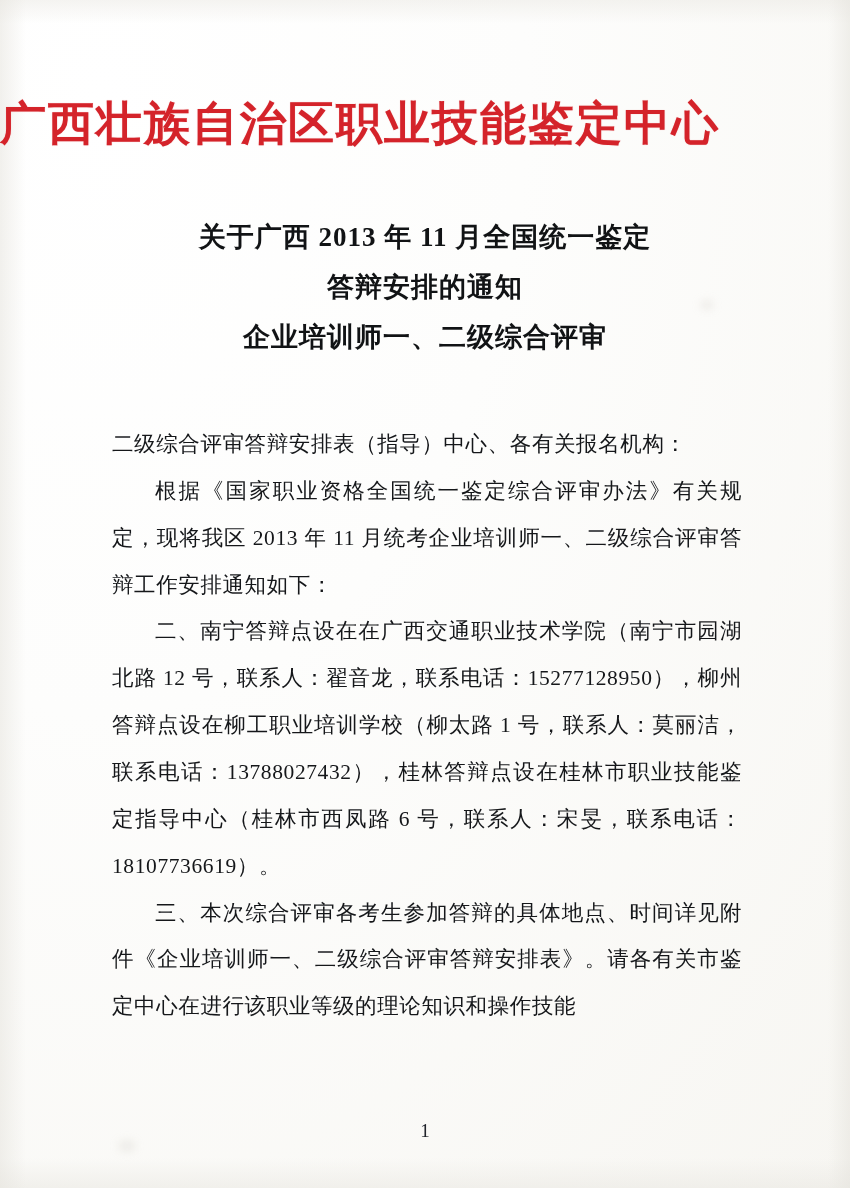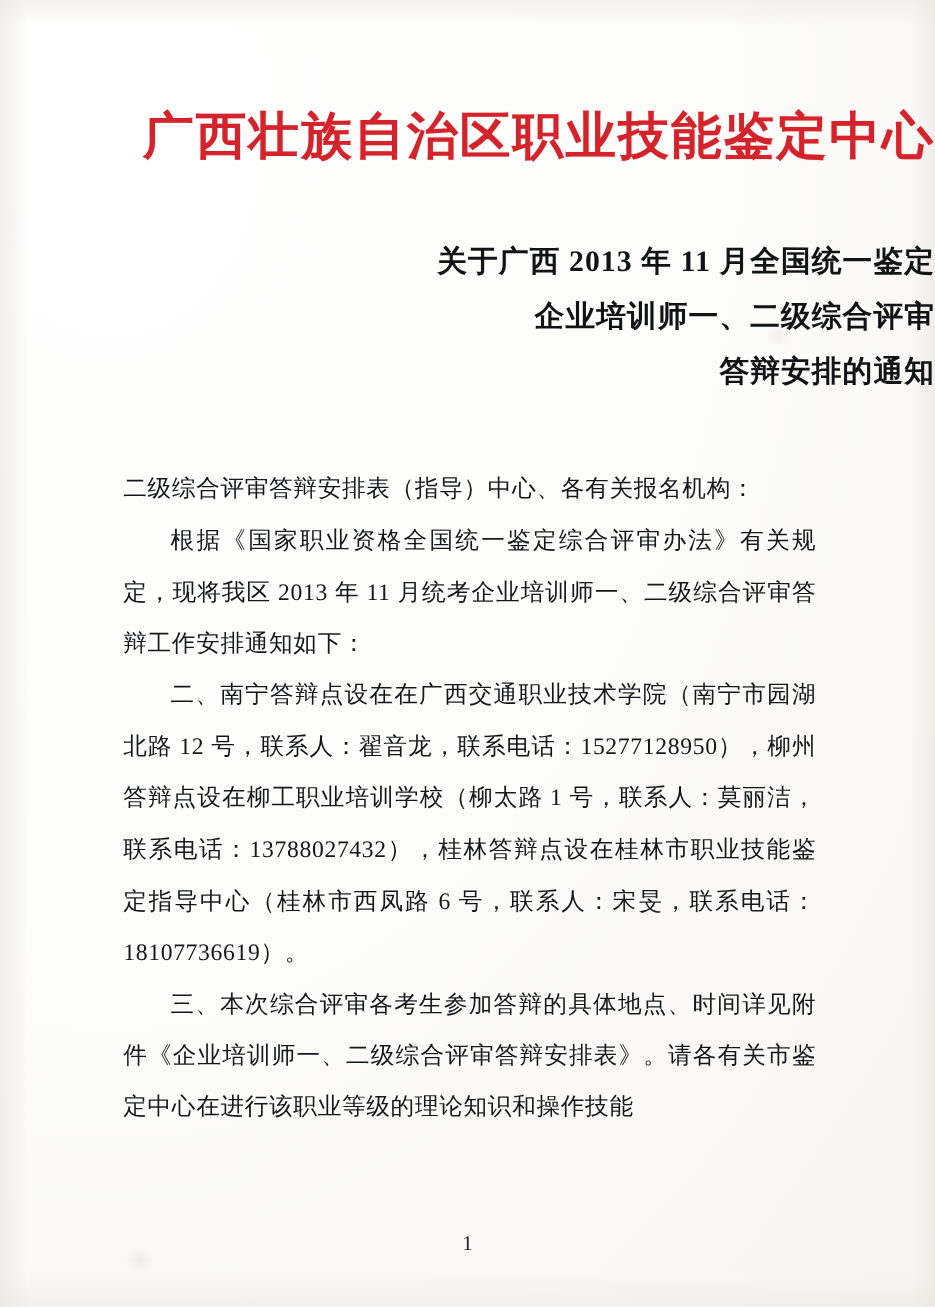"广西壮族自治区职业技能鉴定中心" .org-title { text-align: right -> left }
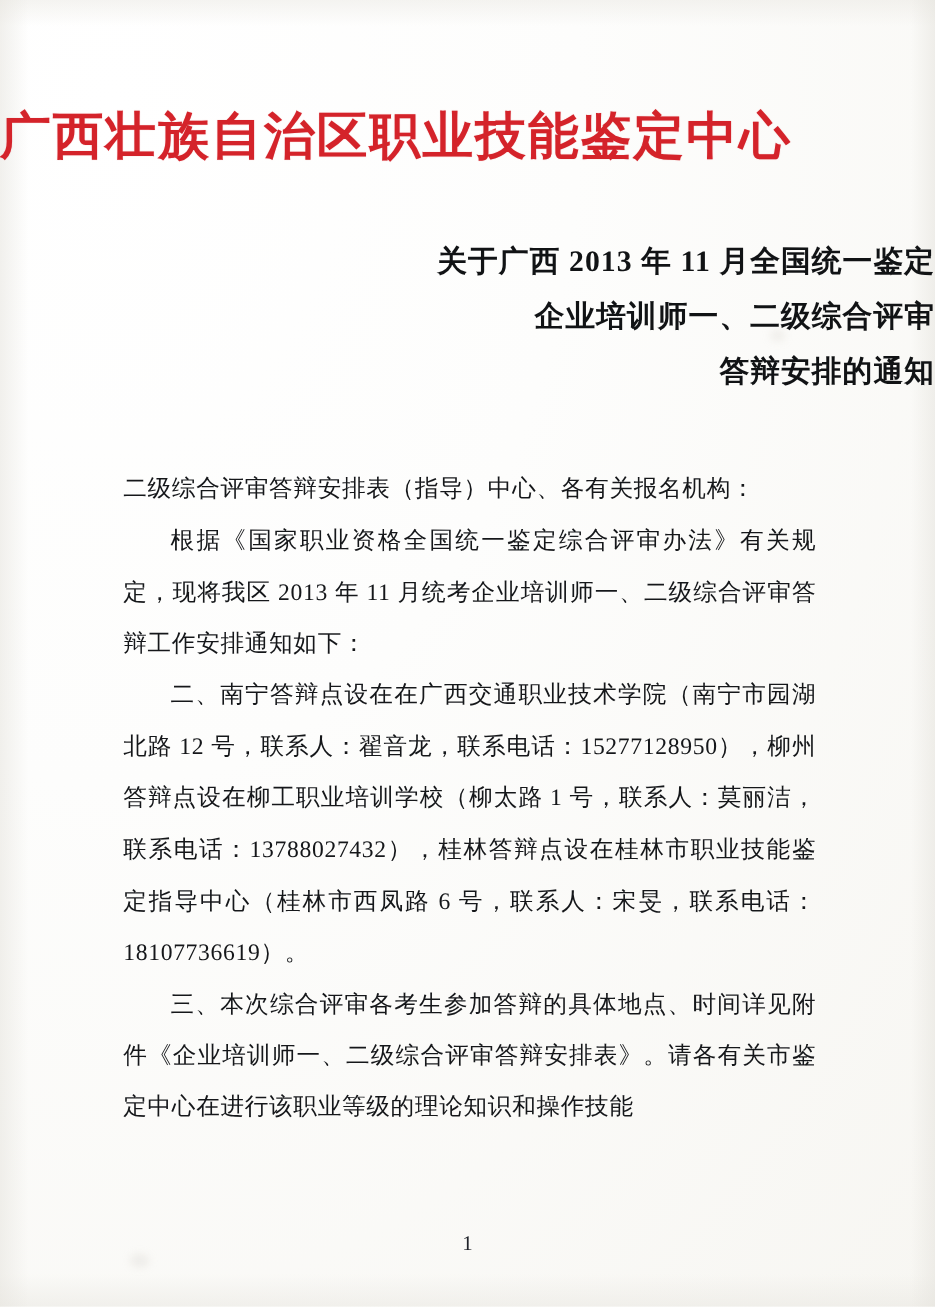"关于广西 2013 年 11 月全国统一鉴定" .doc-title { text-align: right -> center }
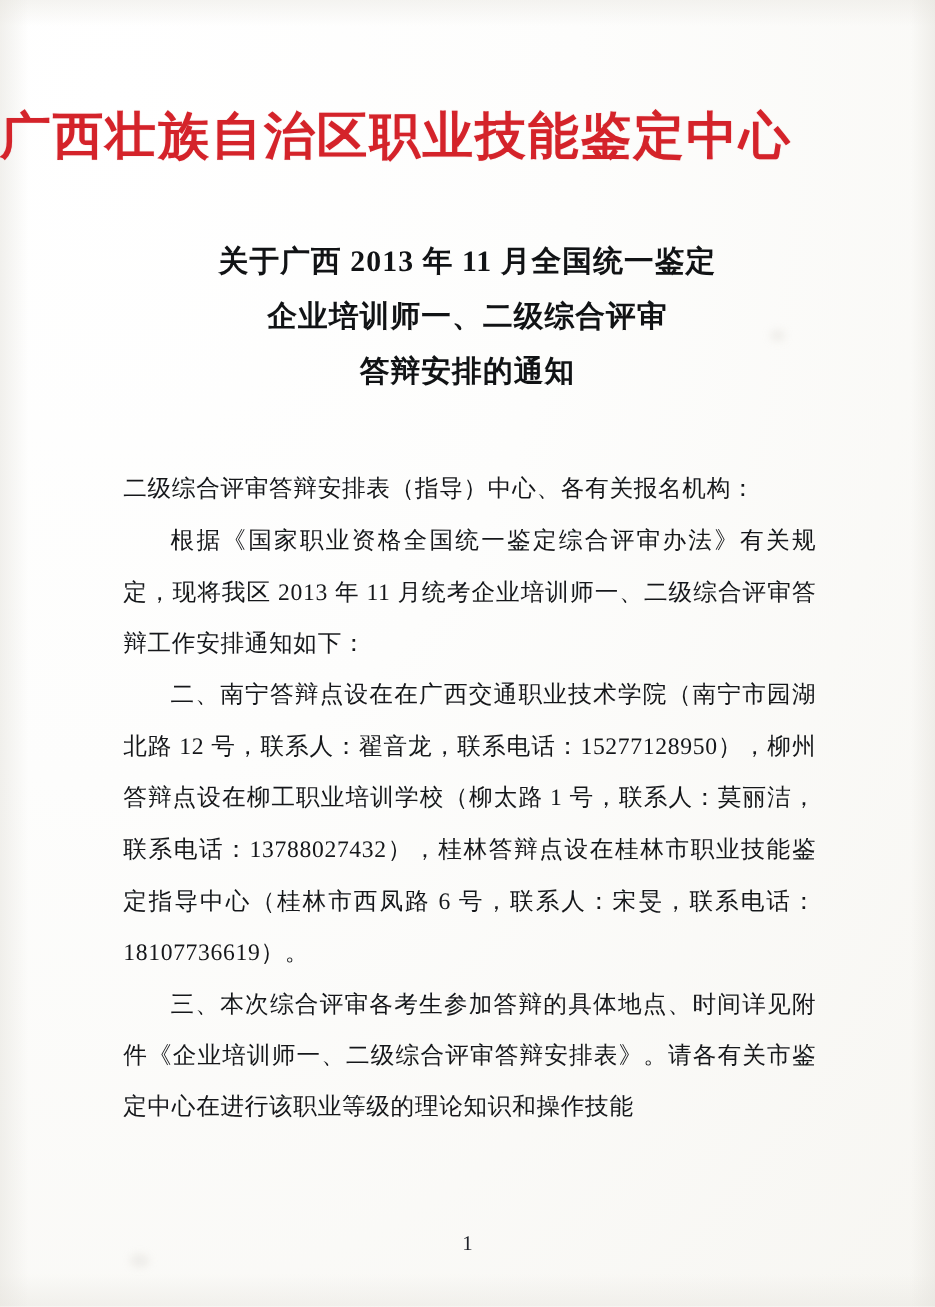"企业培训师一、二级综合评审" span.line { order: before "答辩安排的通知" -> after "答辩安排的通知" }
